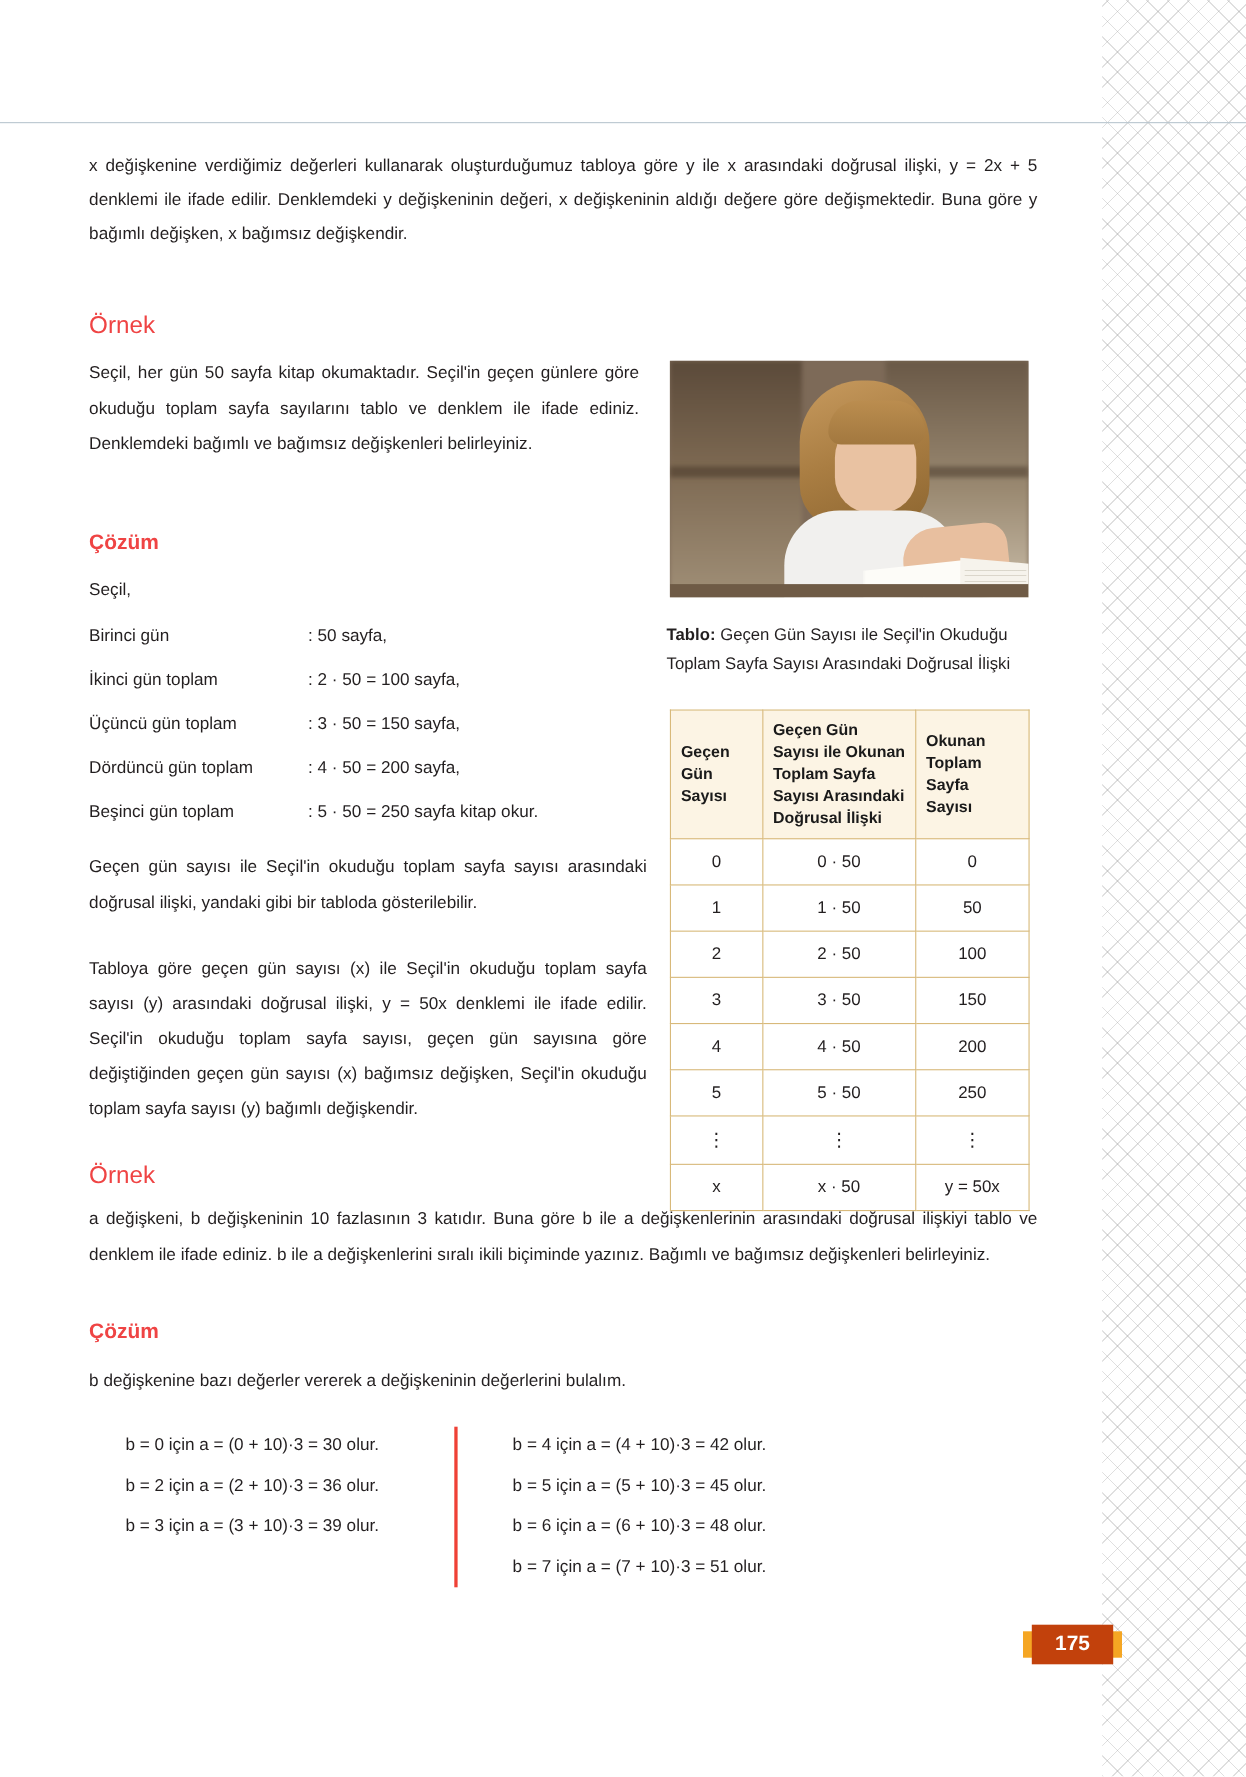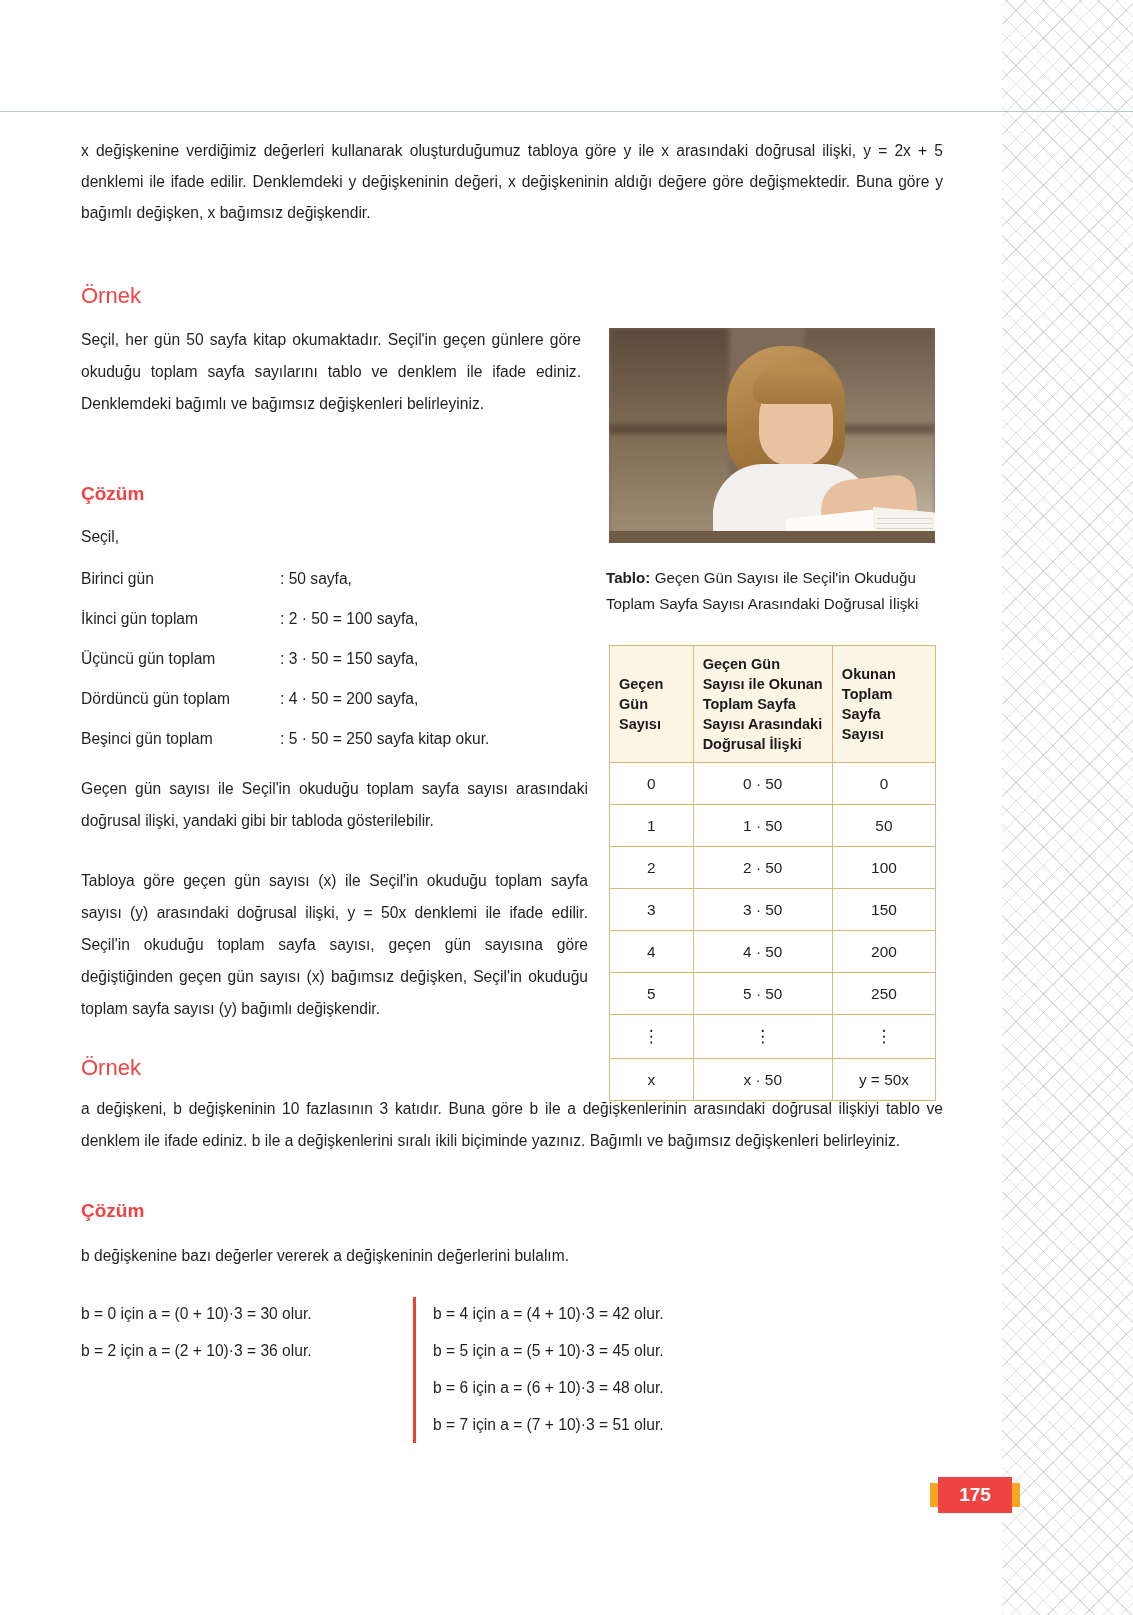"b = 0 için a" .eq-col { margin-left: none -> 33px }
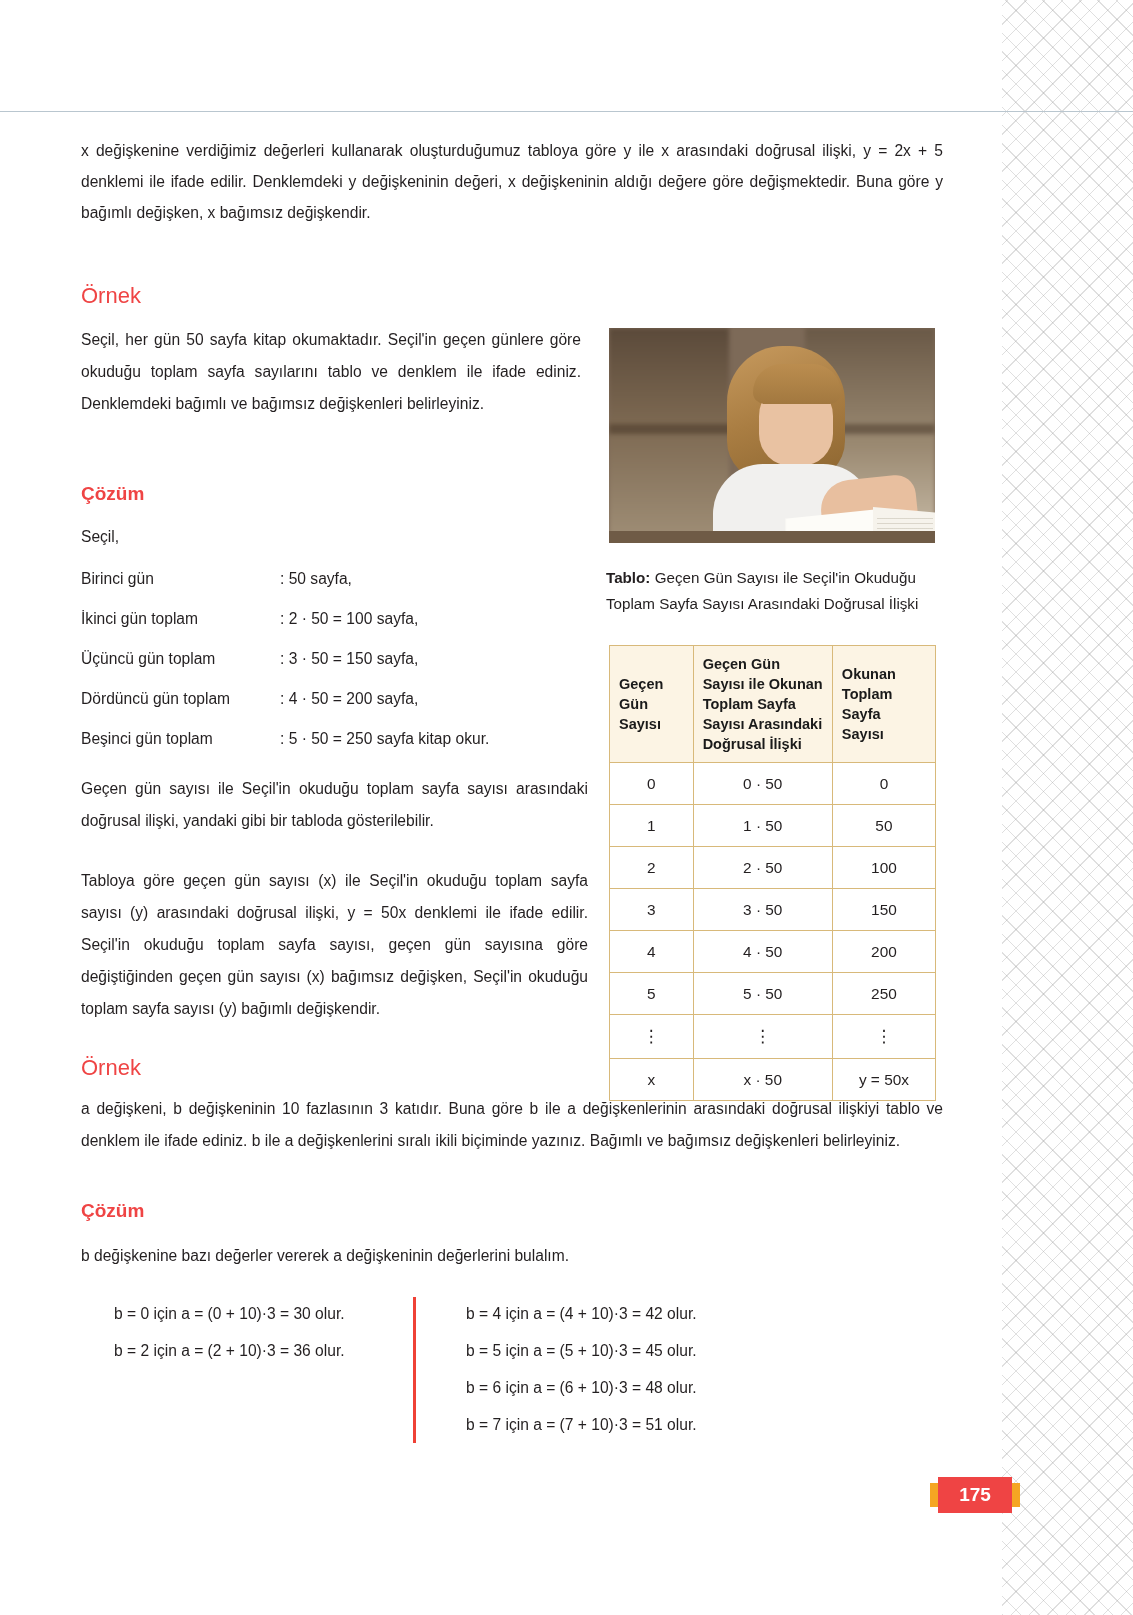"b = 3 için a" div.eq-line { html: none -> <div>b = 3 için a = (3 + 10)·3 = 39 olur.</div> }
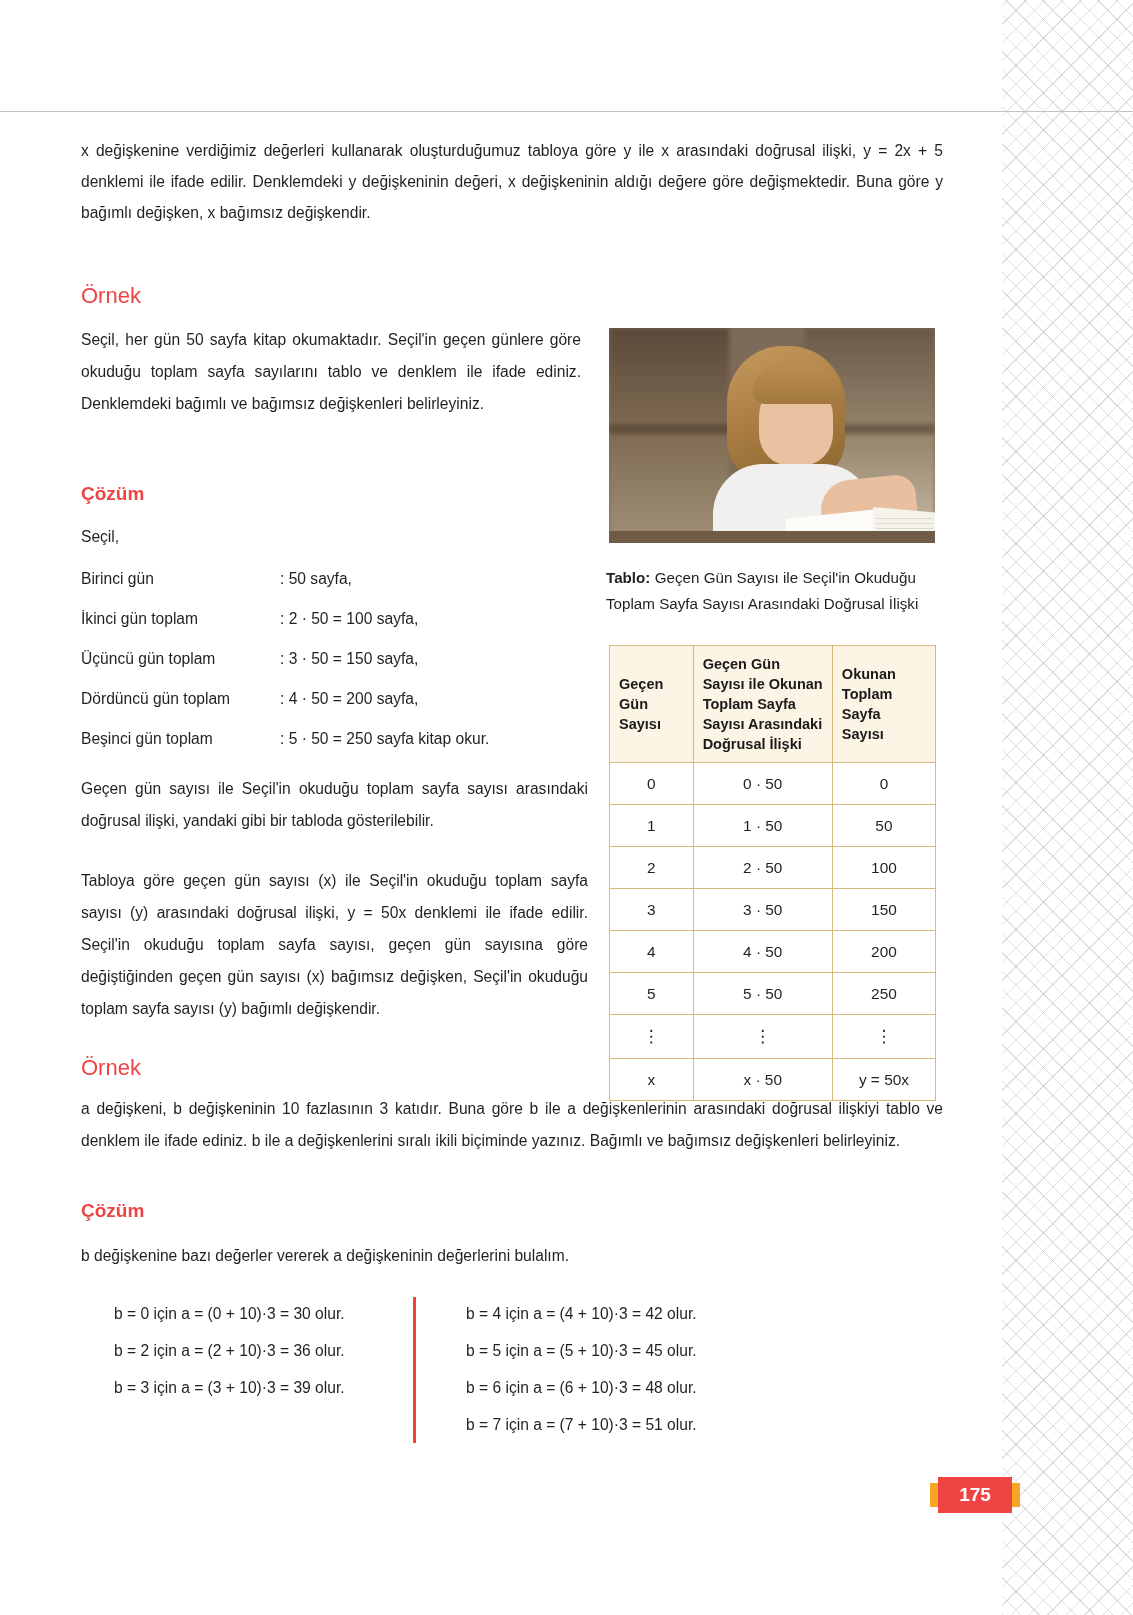"175" .page-num .tab-main { background: #ef4444 -> #c2410c }
